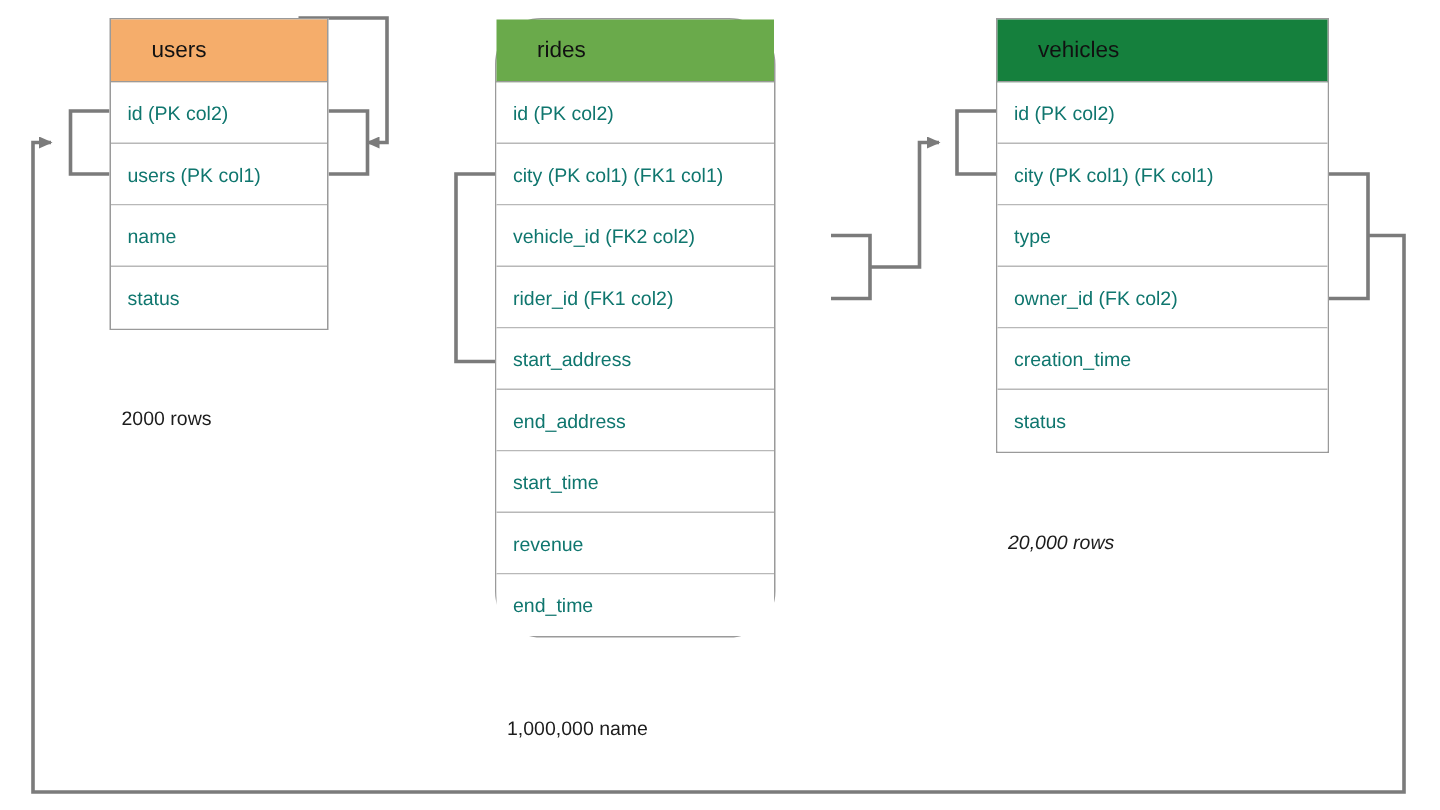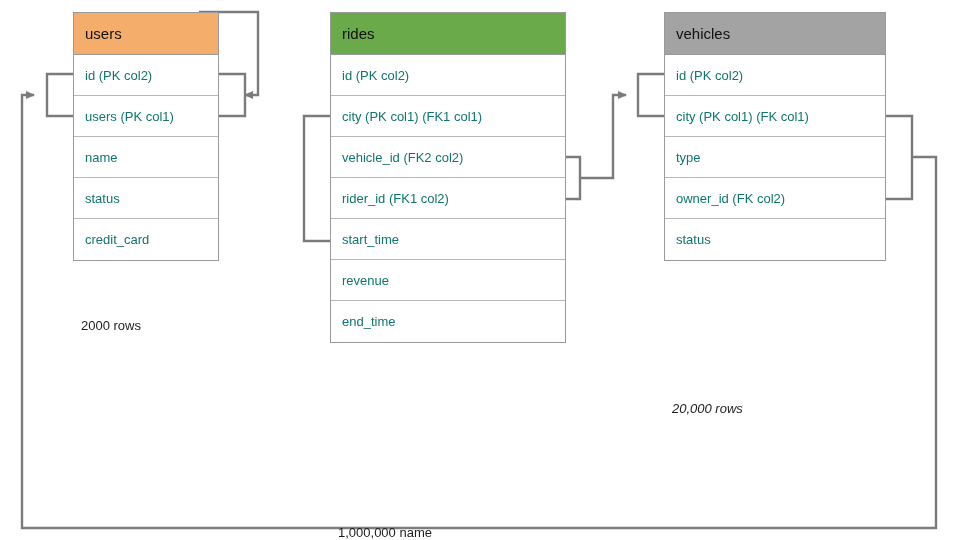"users" .entity-header { padding: 0 0 0 11px -> 0 0 0 27px }
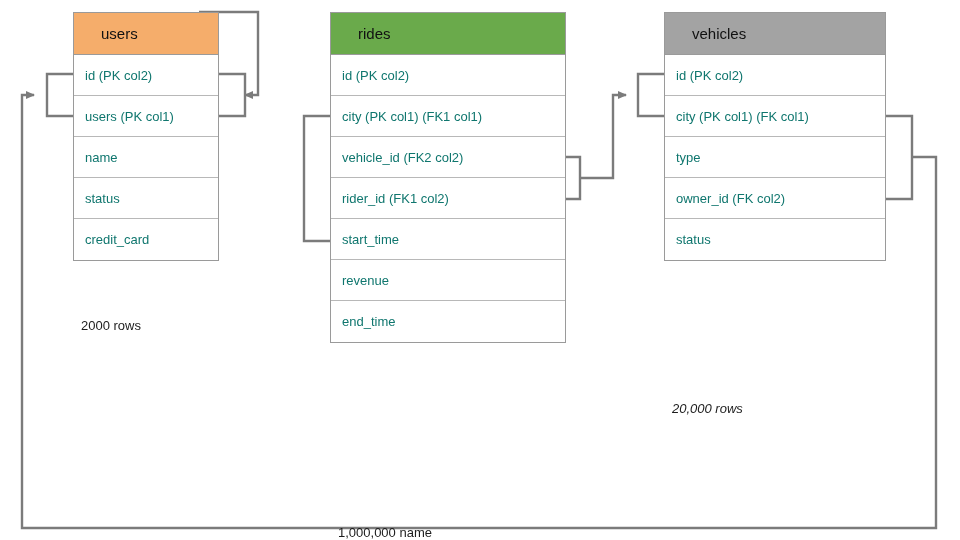"rides" div.table-entity { border-radius: none -> 31px; width: 236px -> 187px }
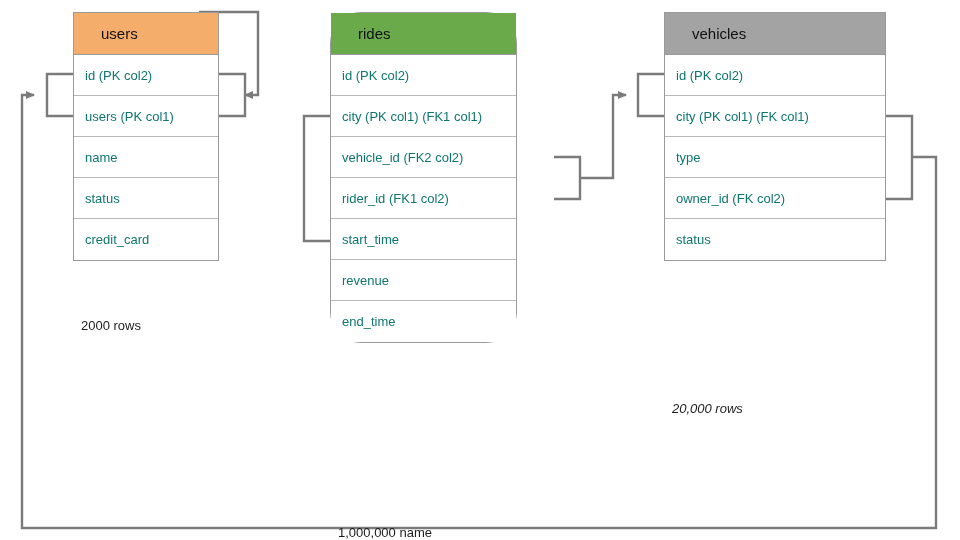"vehicles" div.entity-header { background: #a3a3a3 -> #15803d }
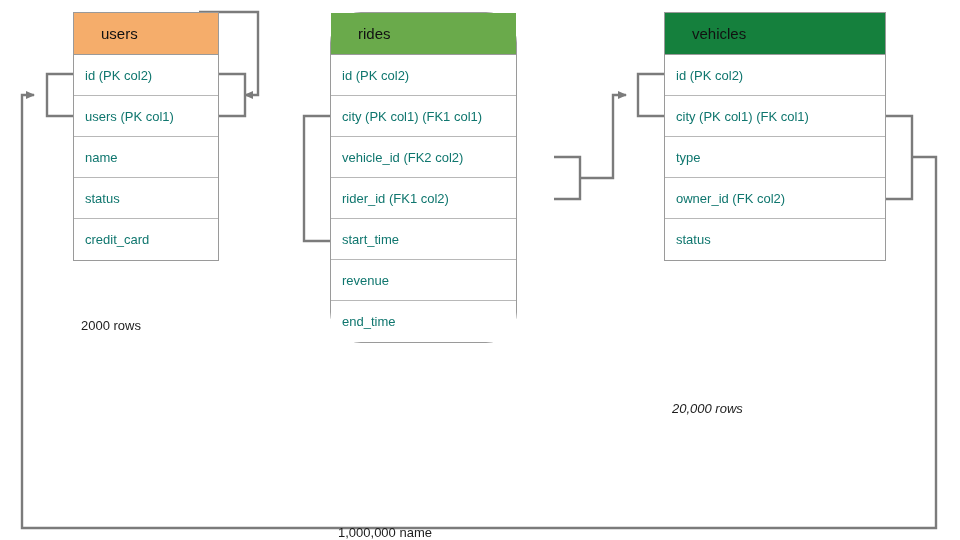"credit_card" div.entity-field { html: <div>credit_card</div> -> none }
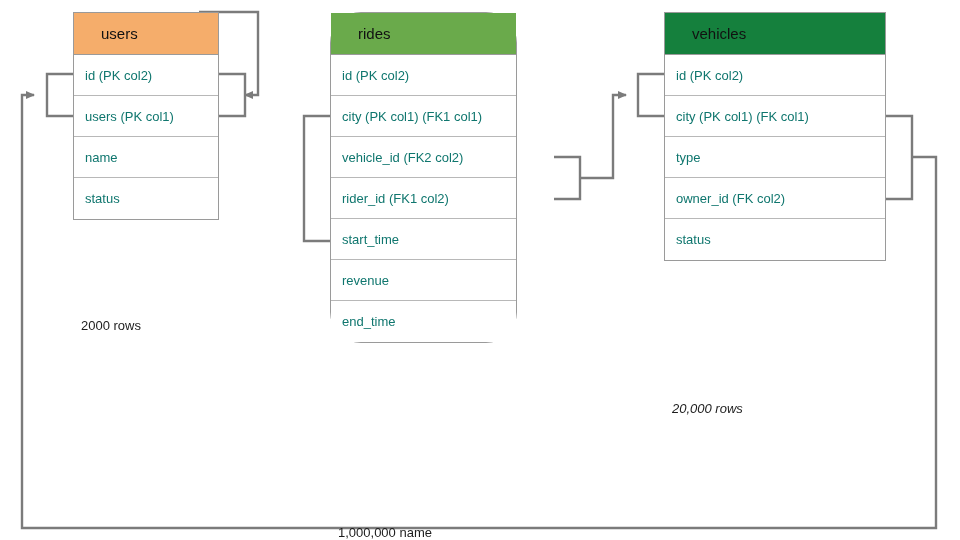"start_address" div.entity-field { html: none -> <div>start_address</div> }
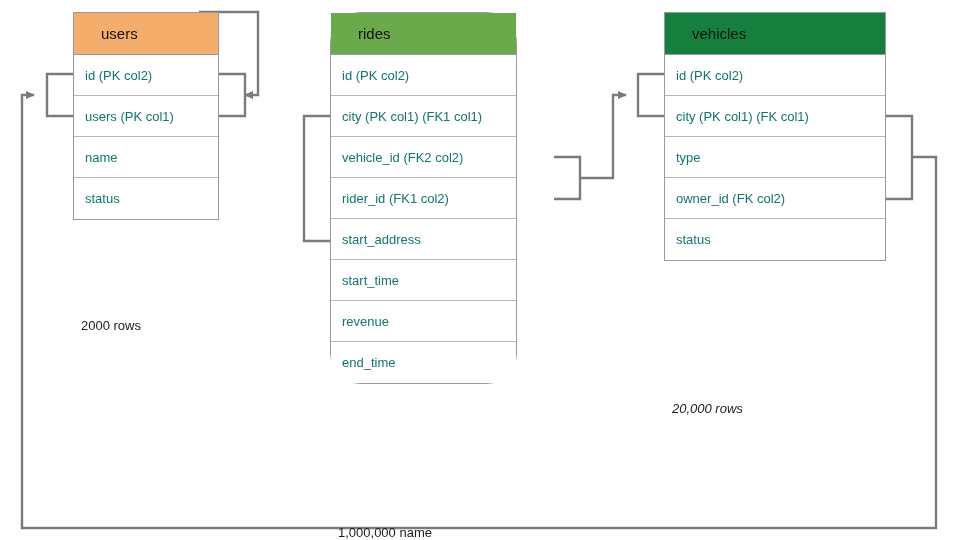"creation_time" div.entity-field { html: none -> <div>creation_time</div> }
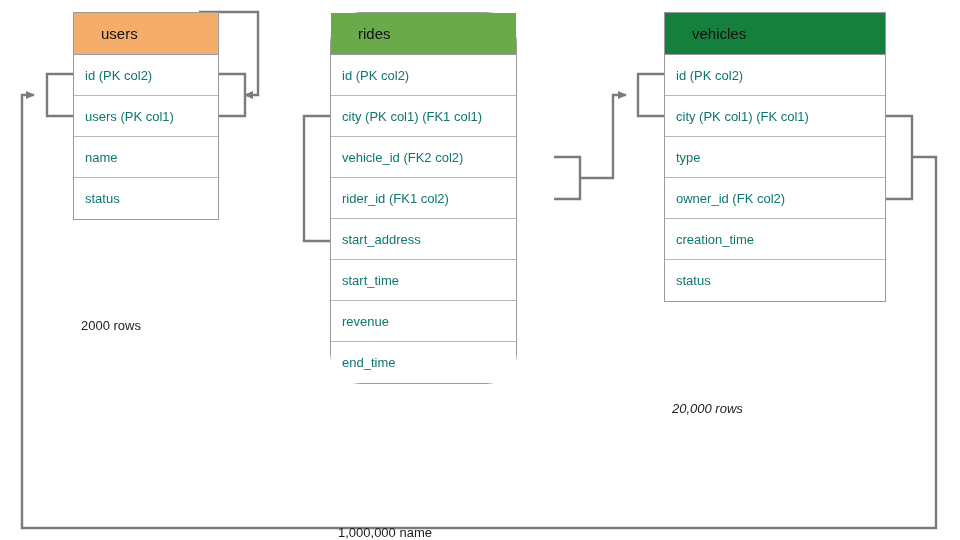"2000 rows" .row-count { margin-top: 47px -> none }
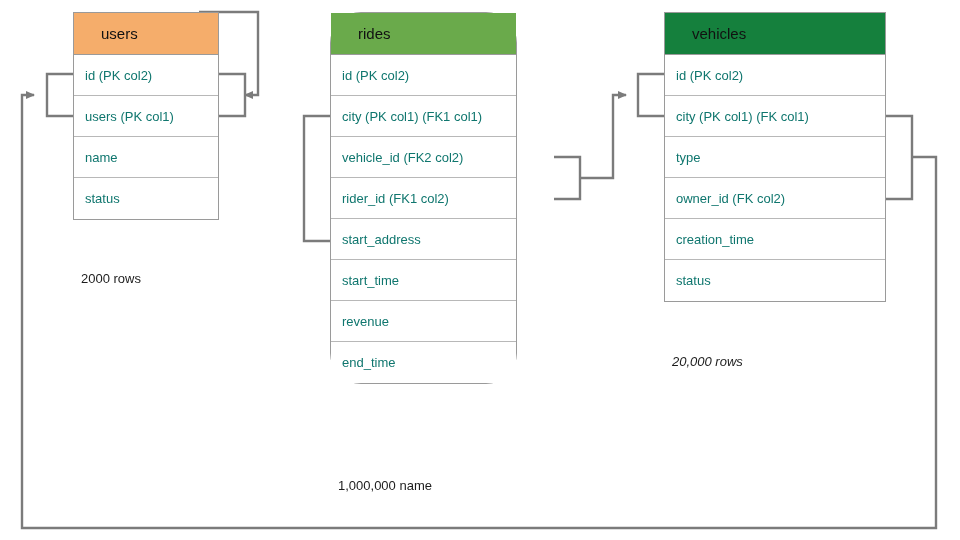"end_address" div.entity-field { html: none -> <div>end_address</div> }
